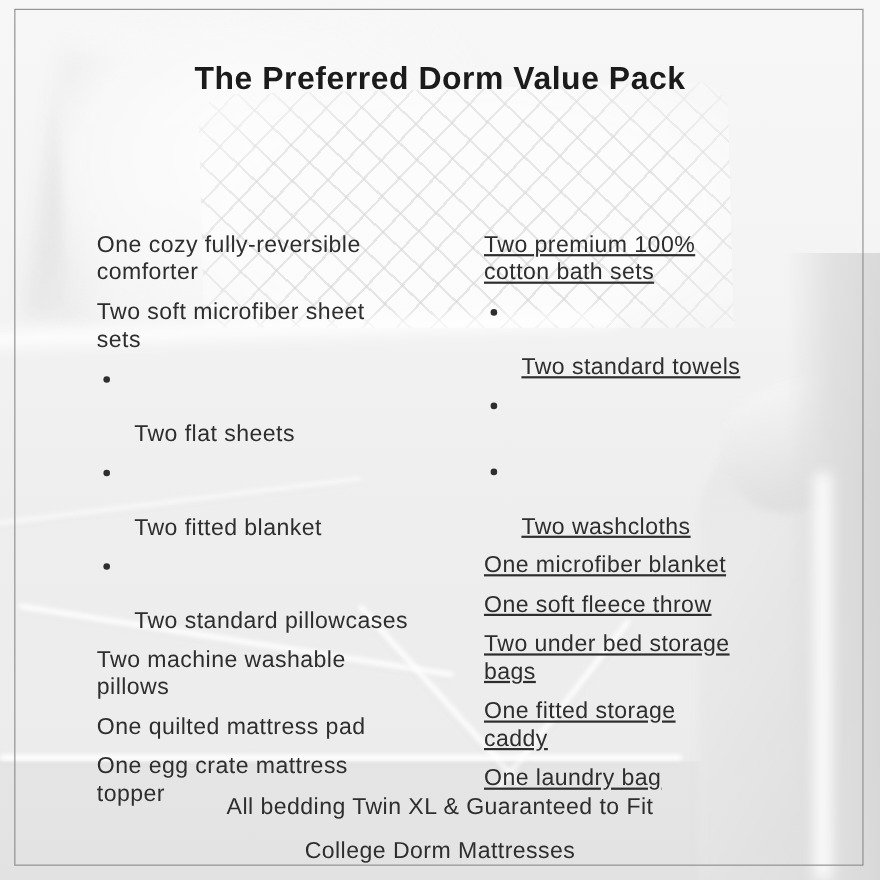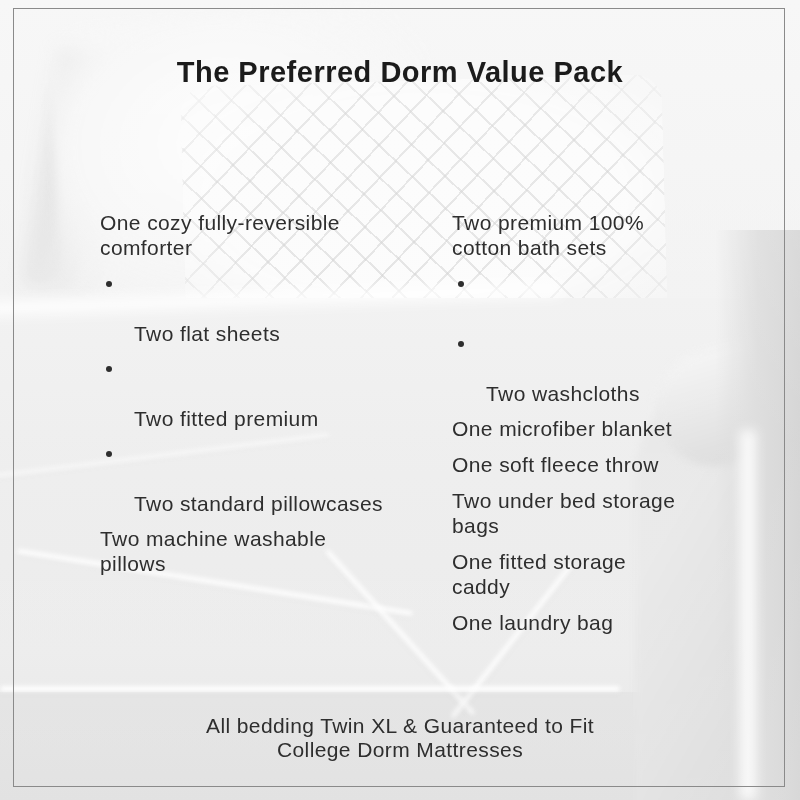"One cozy fully-reversible" .item { margin: 0 0 11px 12px -> 0 0 11px 0 }
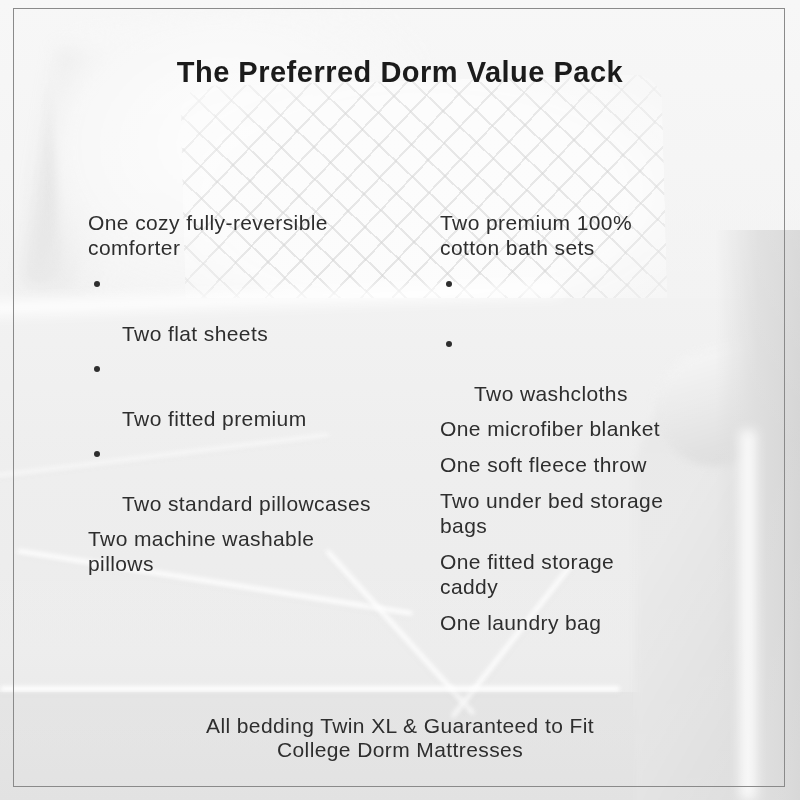"Two premium 100%" .col-right { text-decoration: none -> underline }
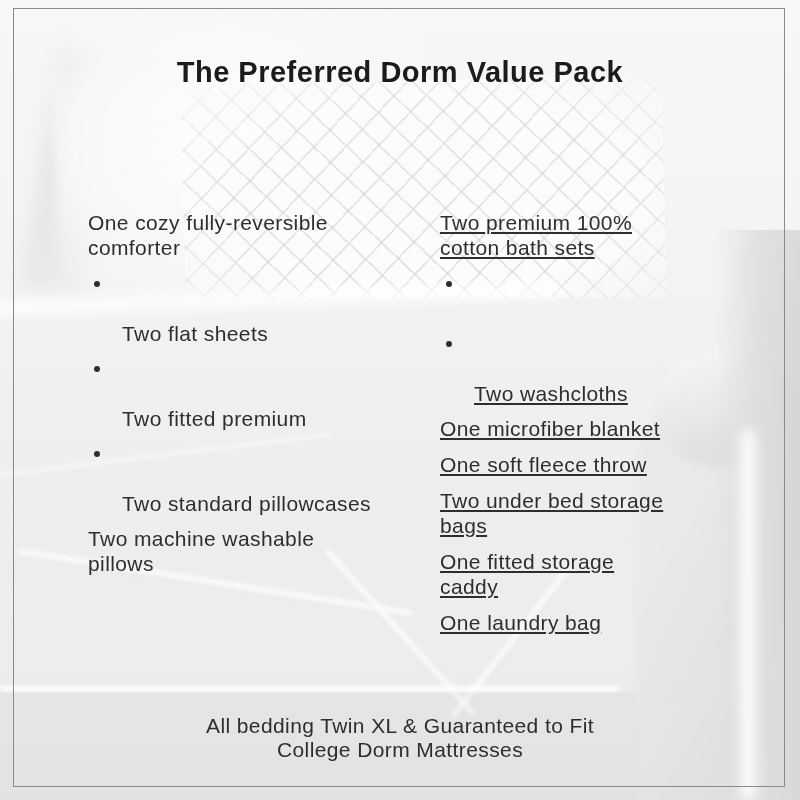"Two soft microfiber sheet" div.item { html: none -> <div>Two soft microfiber sheet sets</div> }
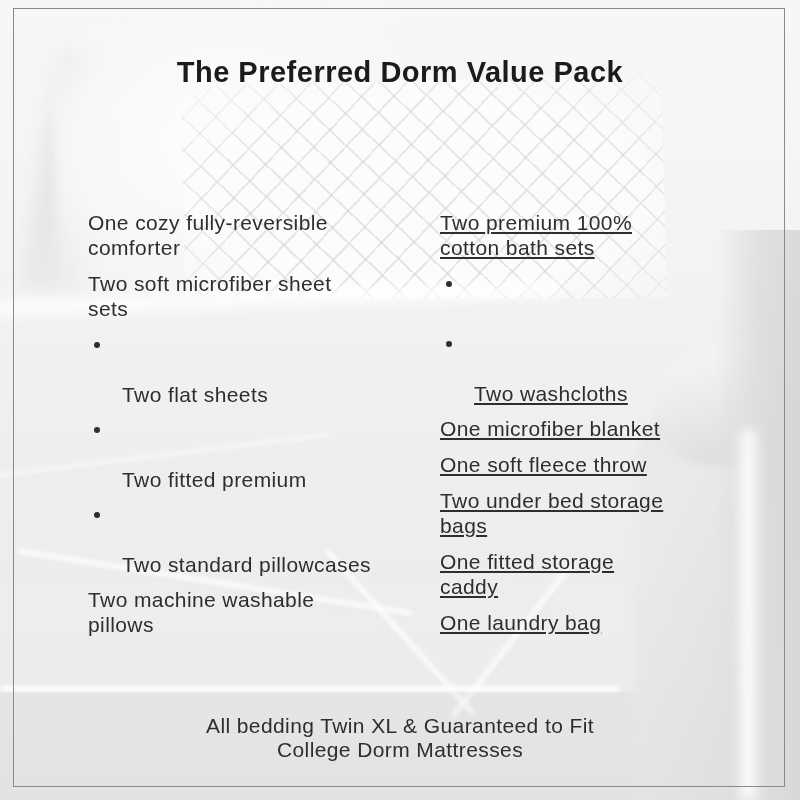"Two standard towels" div.item { html: none -> <div> <span></span> <span>Two standard towels</span> </div> }
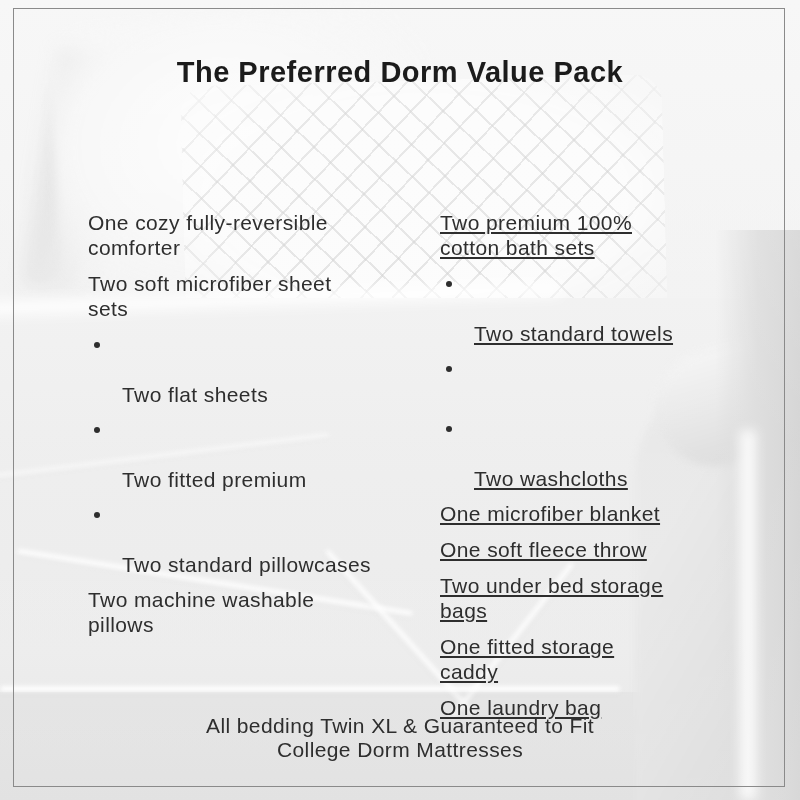"Two fitted premium" span { text: premium -> blanket }
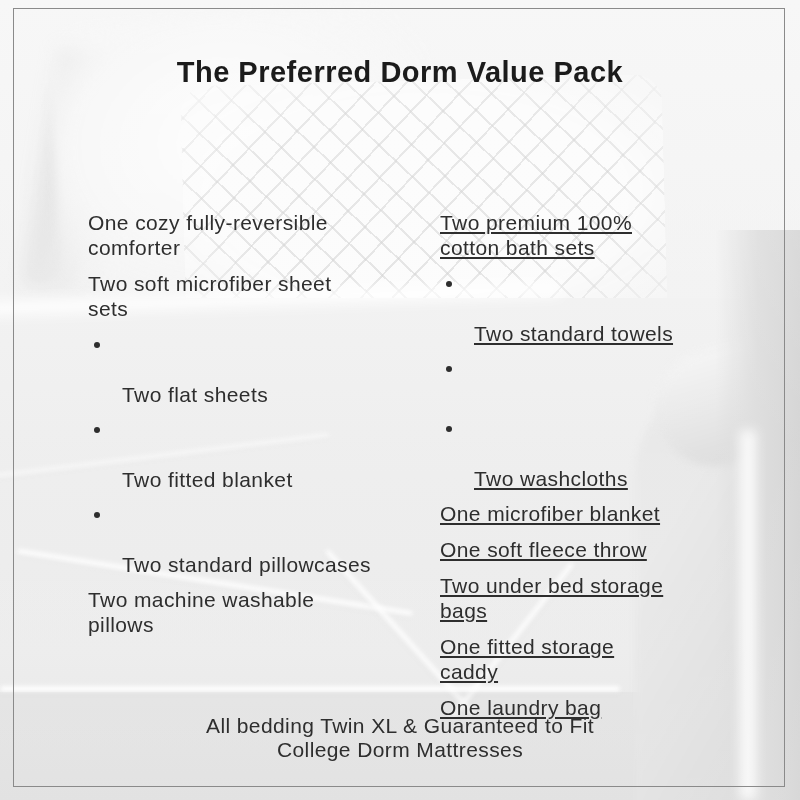"One quilted mattress pad" div.item { html: none -> <div>One quilted mattress pad</div> }
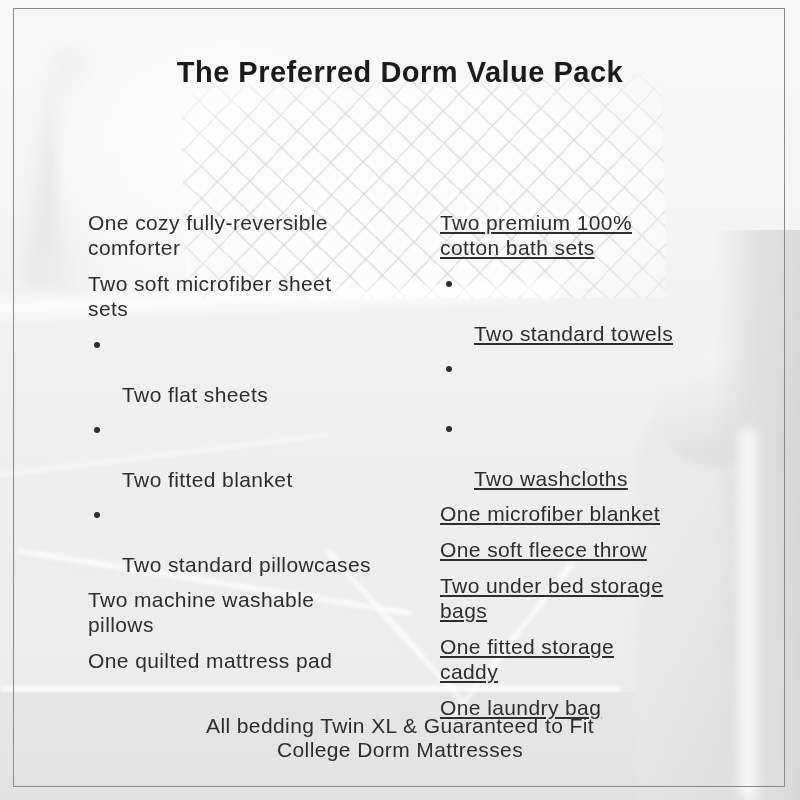"One egg crate mattress" div.item { html: none -> <div>One egg crate mattress topper</div> }
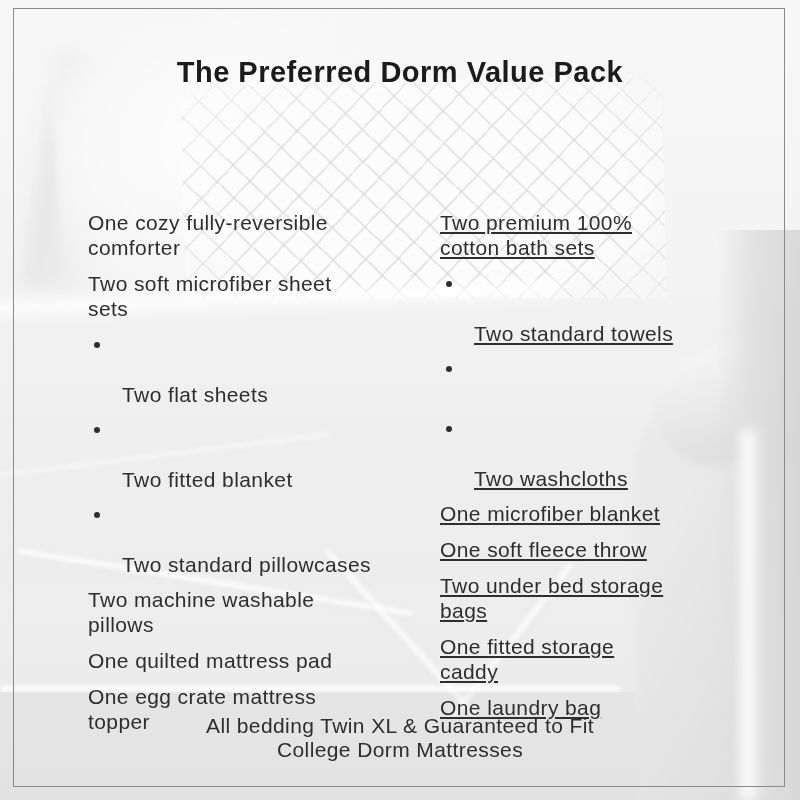"All bedding Twin XL &" .footer { line-height: 24px -> 40px }
